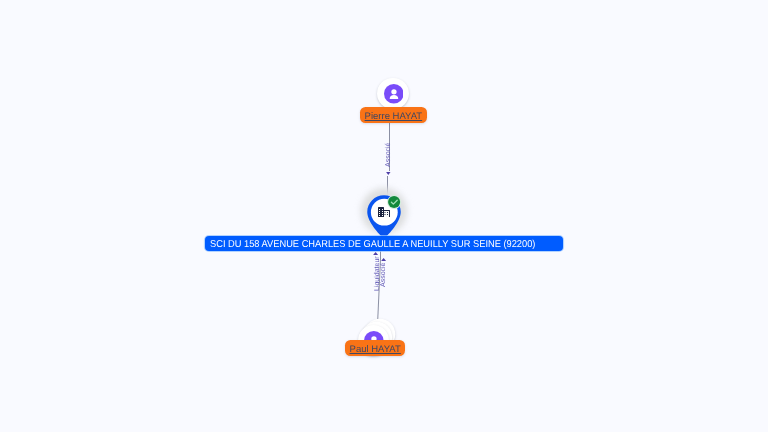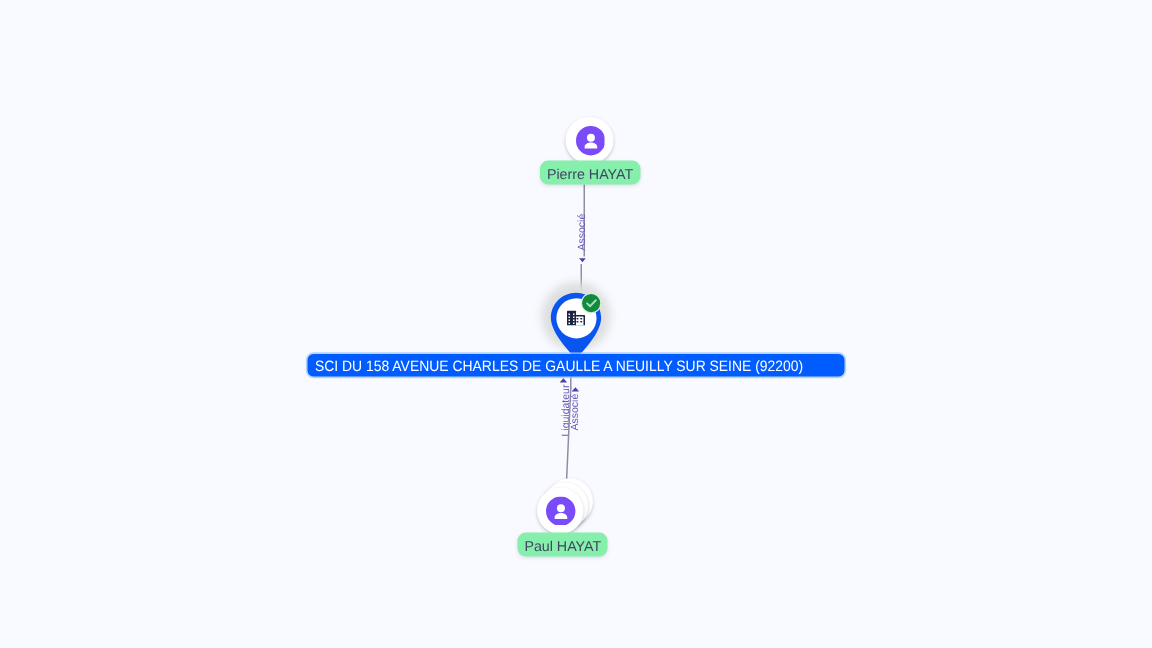"Pierre HAYAT" .nlabel { background: #86efac -> #f97316; text-decoration: none -> underline }
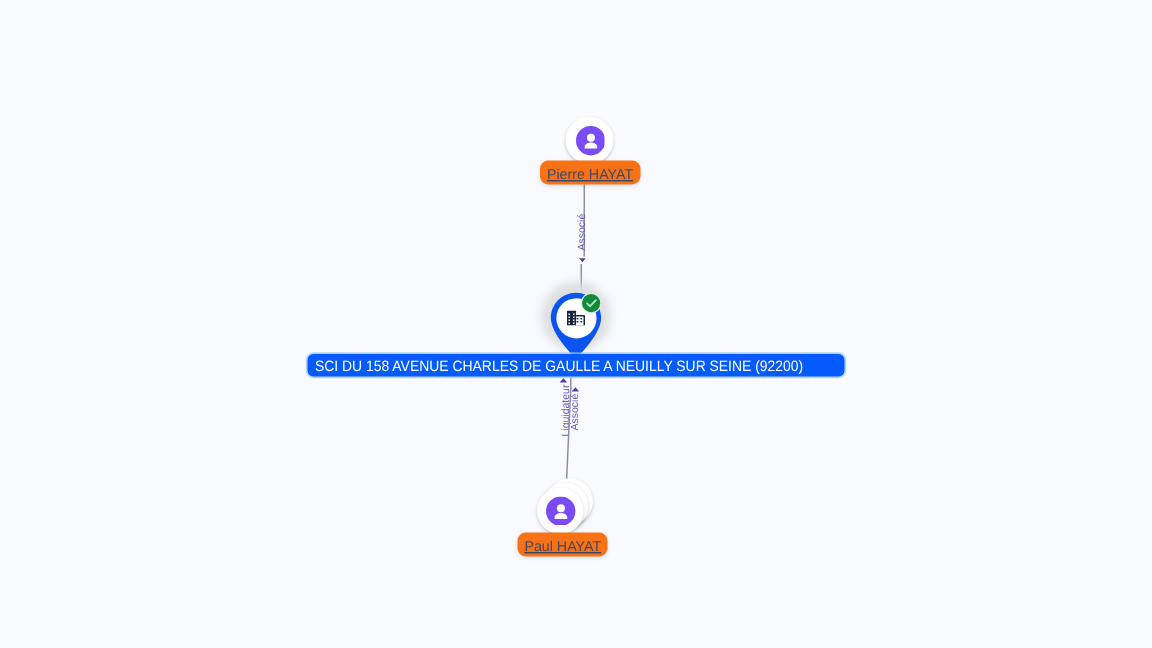"Paul HAYAT" div.nlabel { top: 355px -> 340px }
